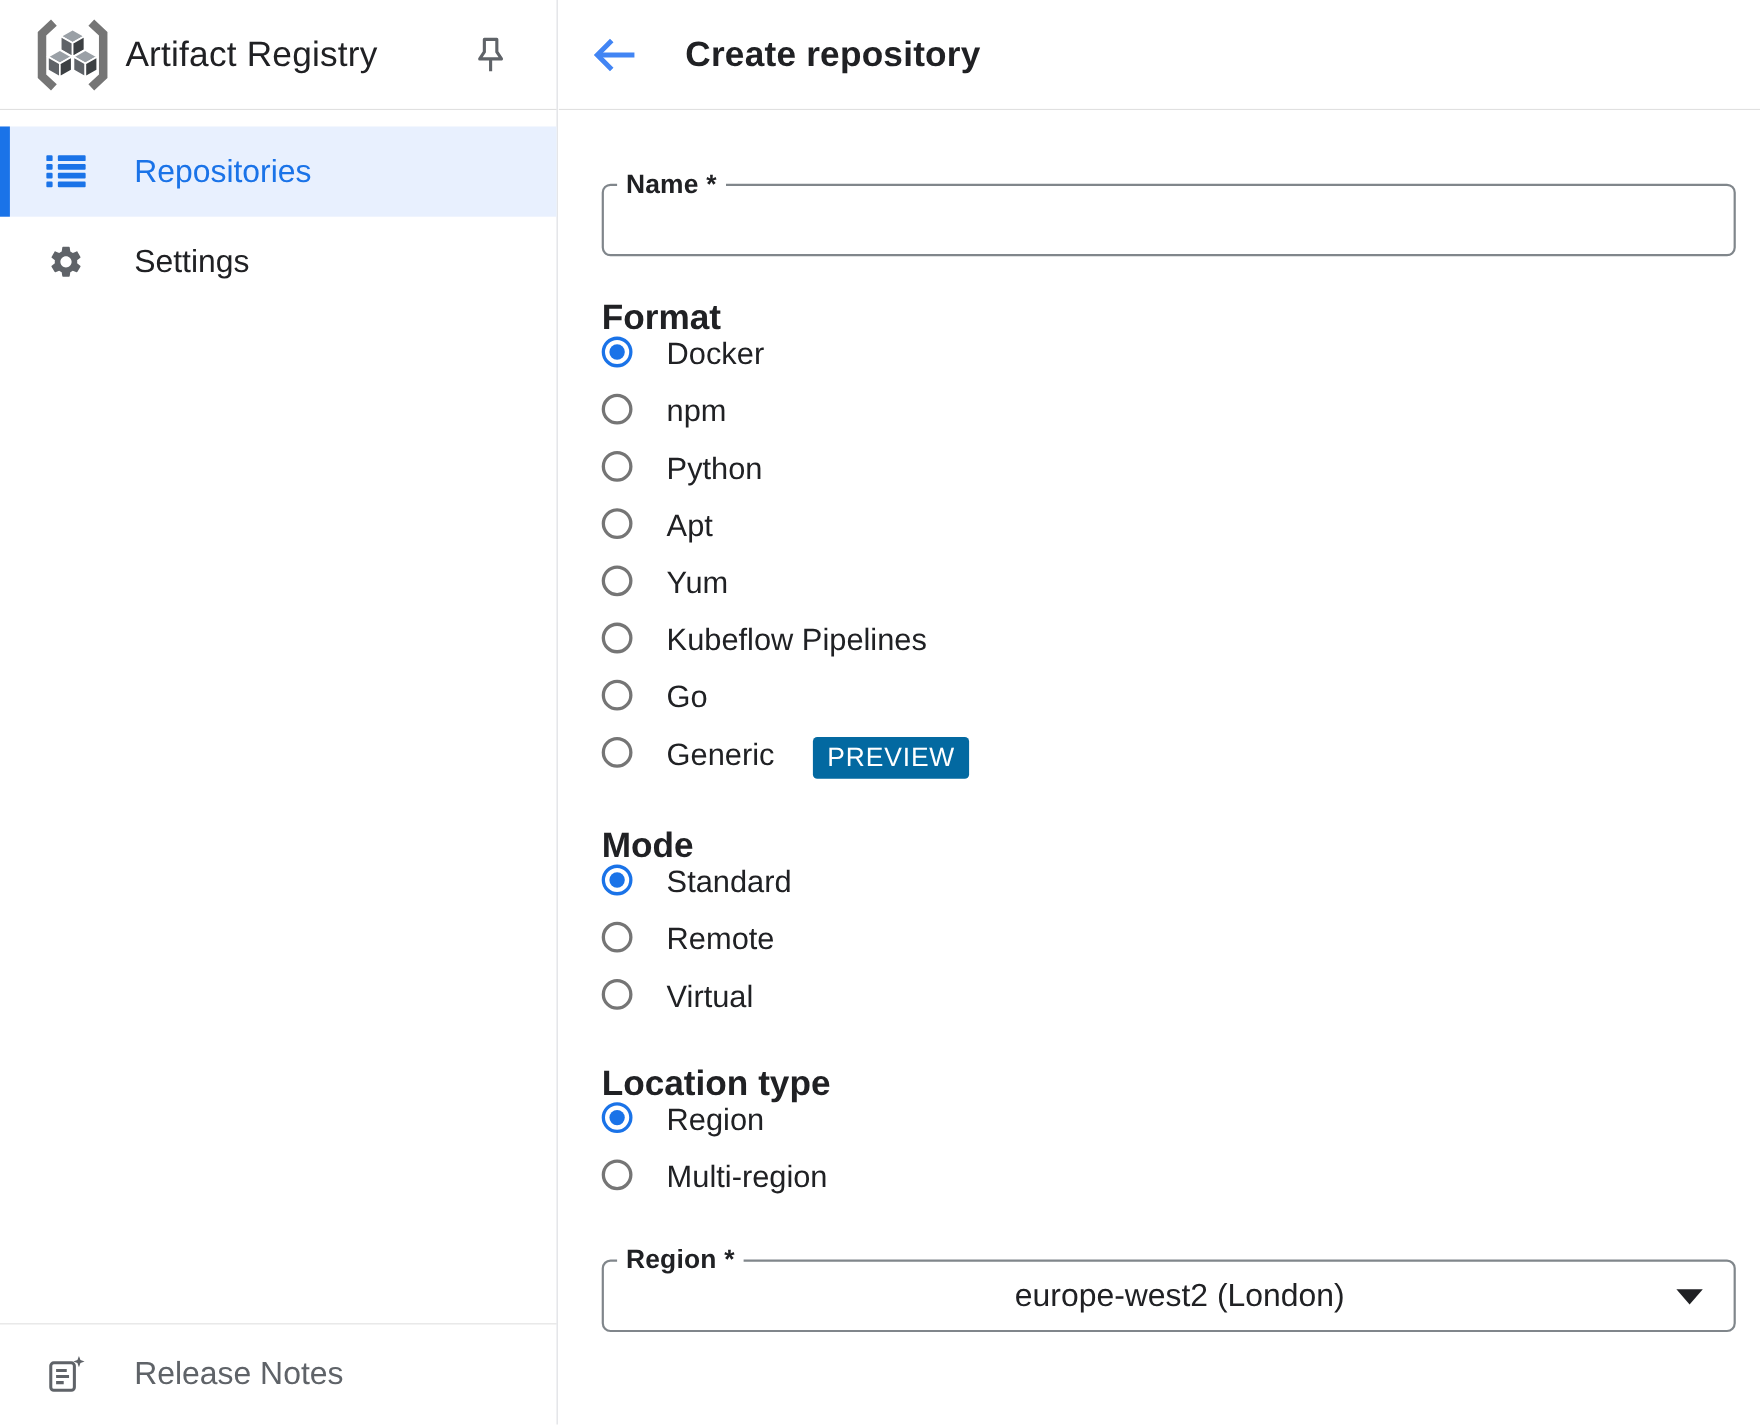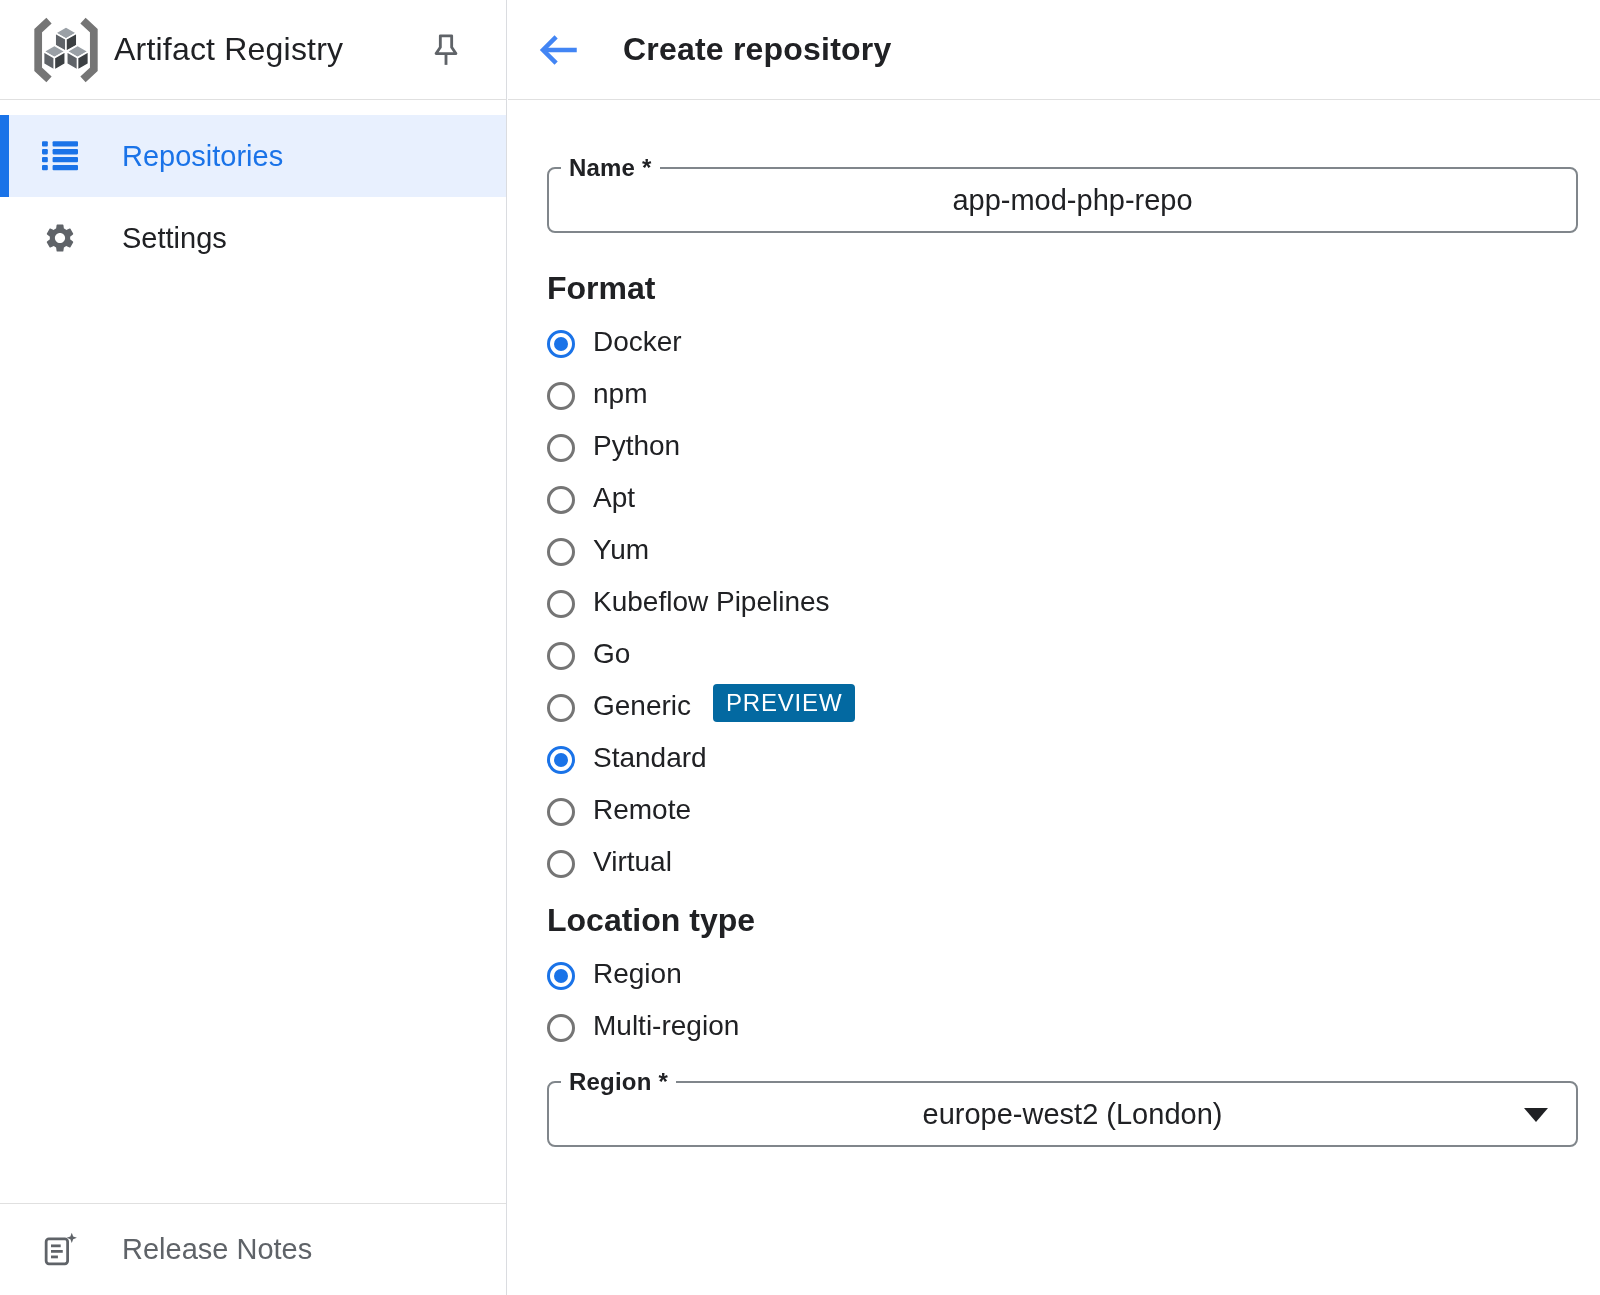"app-mod-php-repo" span.field-value { html: <span>app-mod-php-repo</span> -> none }
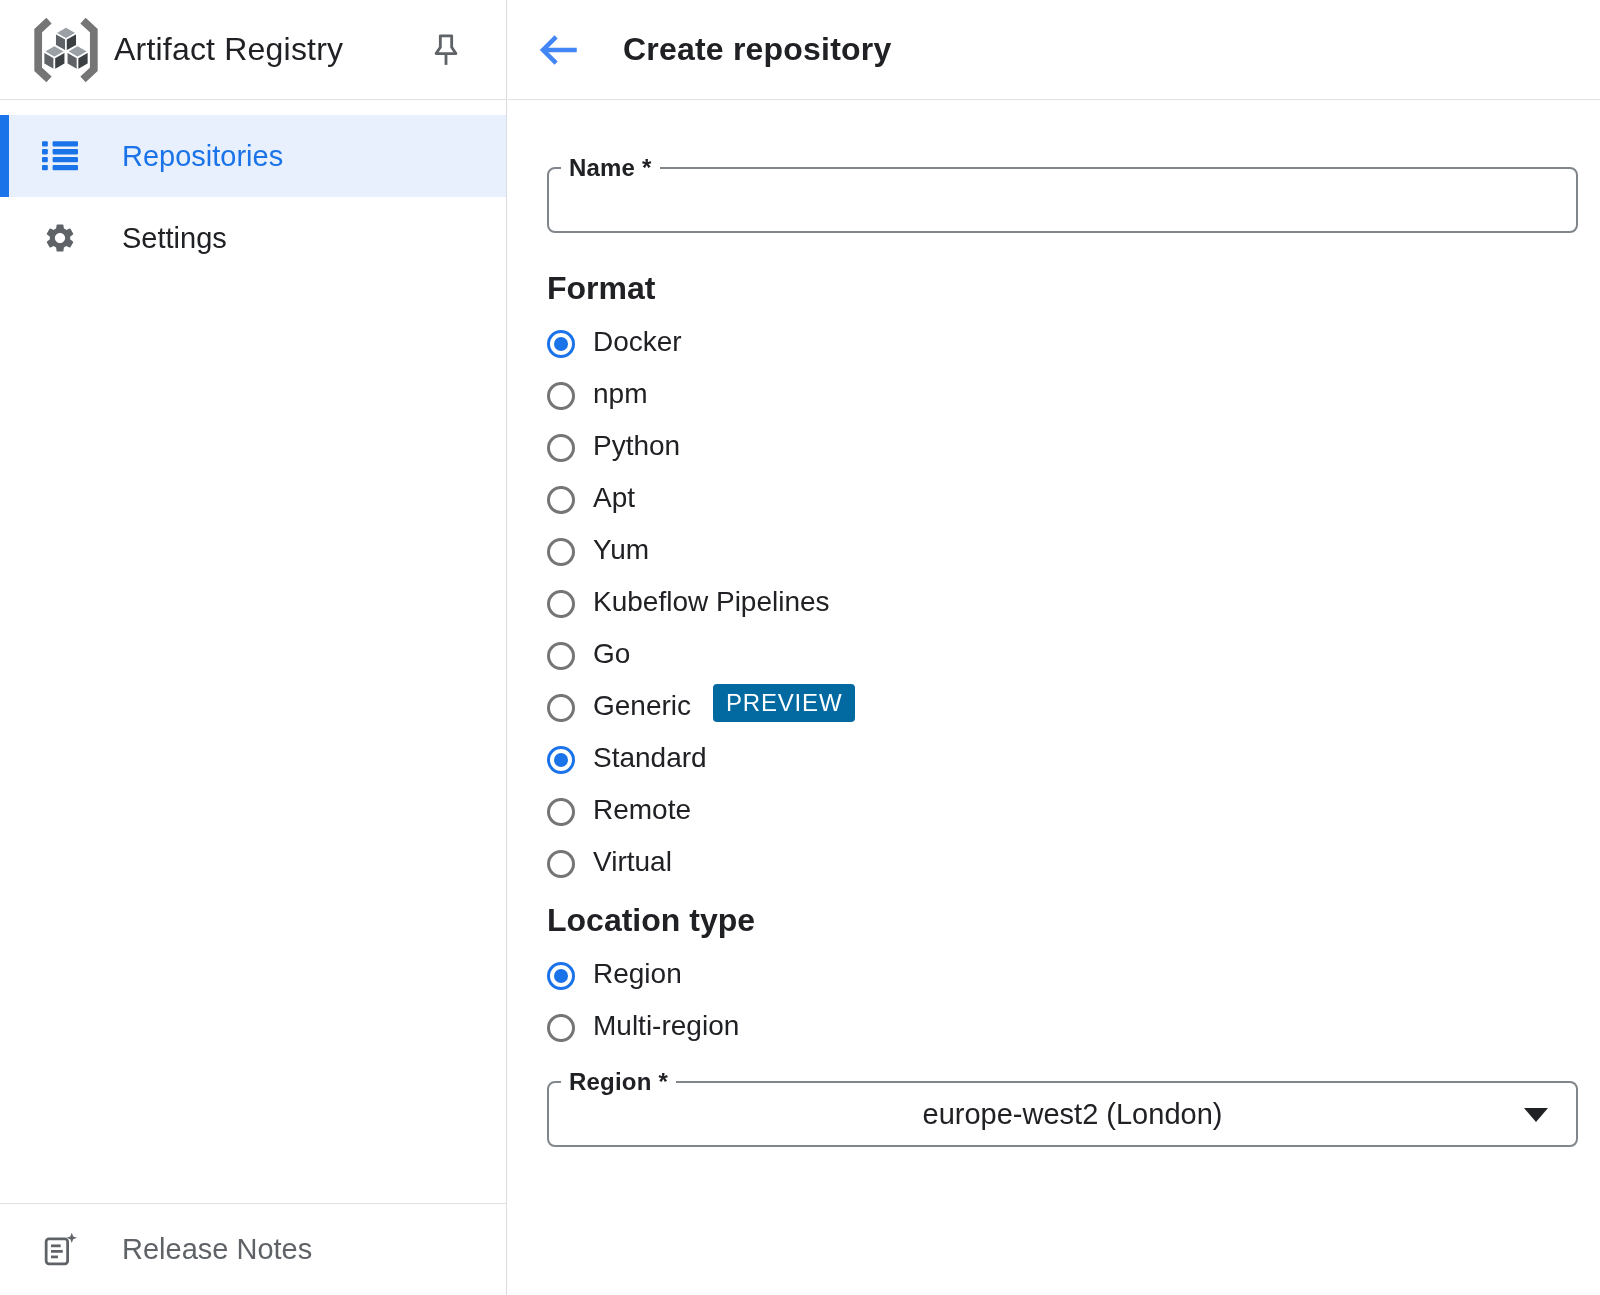"Docker" .radio-row { align-items: flex-end -> flex-start; gap: none -> 13px }
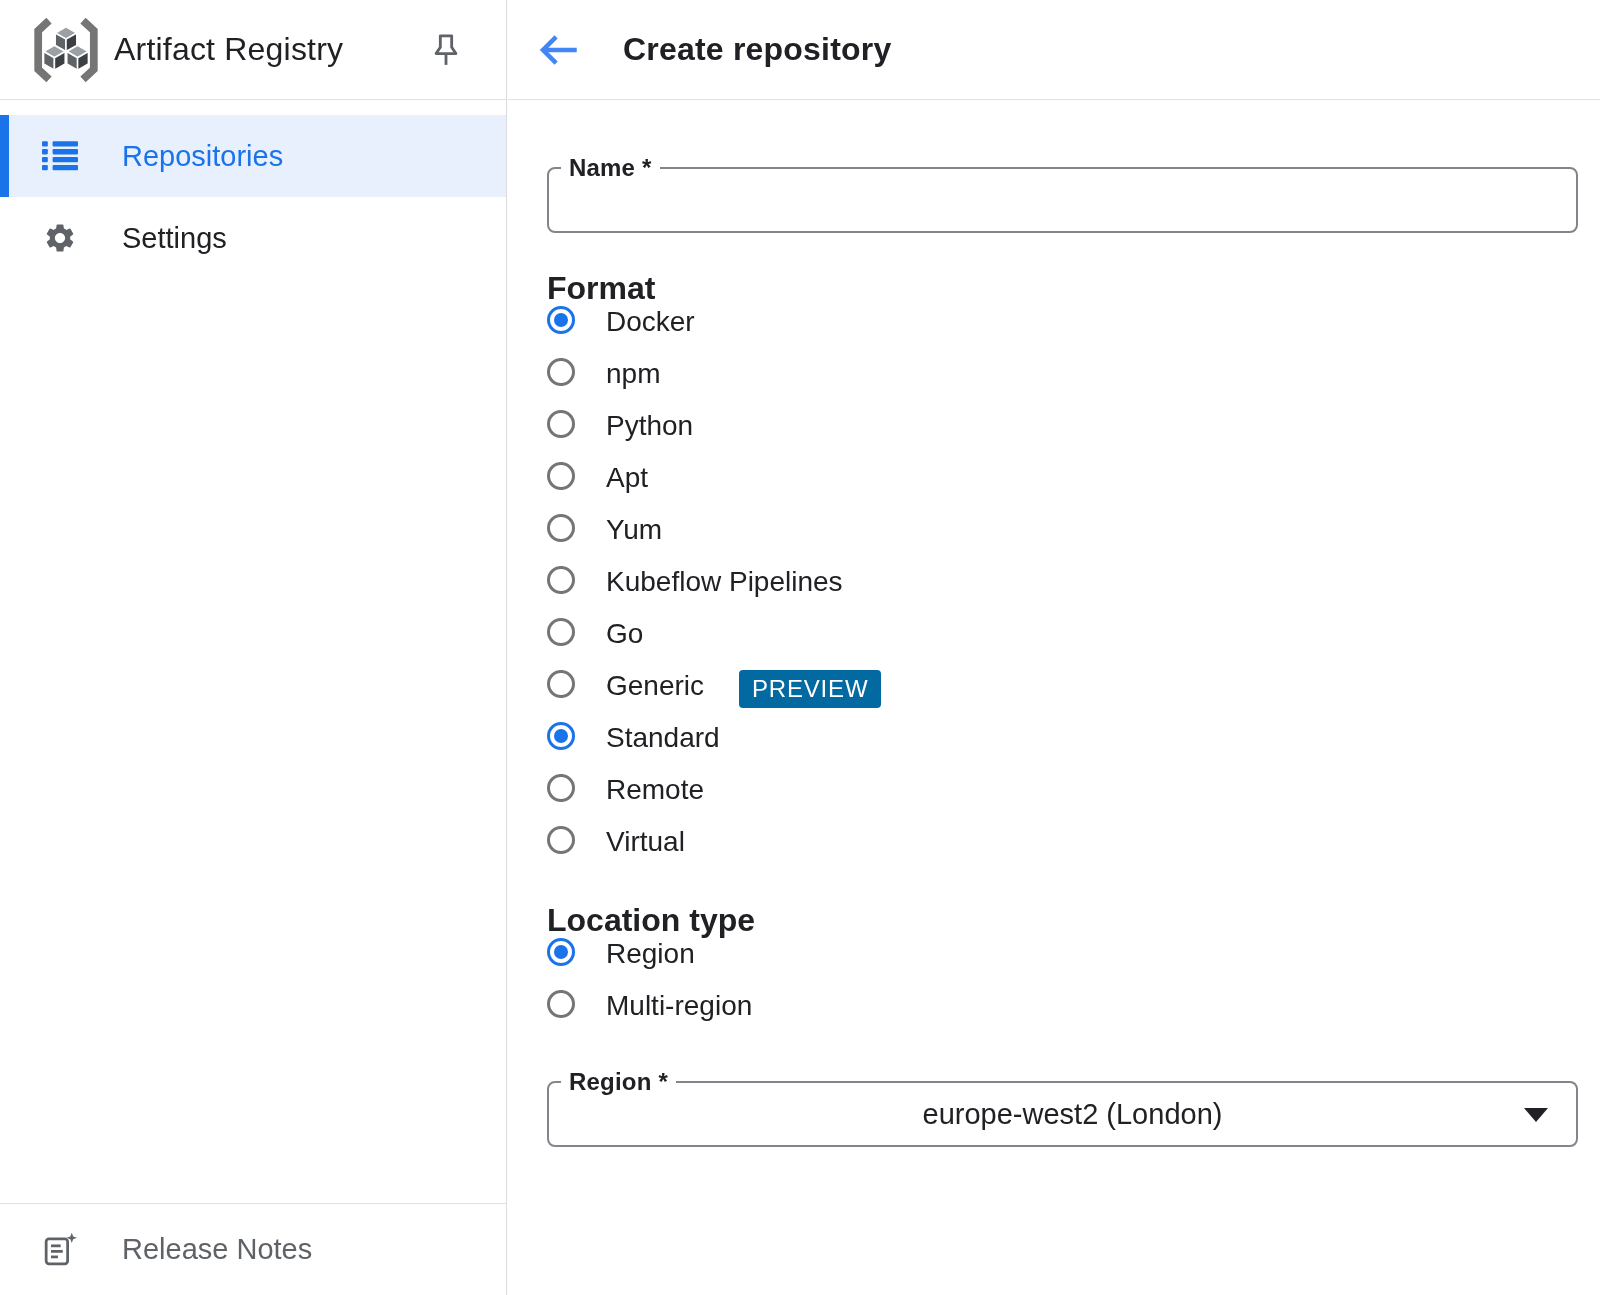"Mode" div.group-label { html: none -> <div>Mode</div> }
